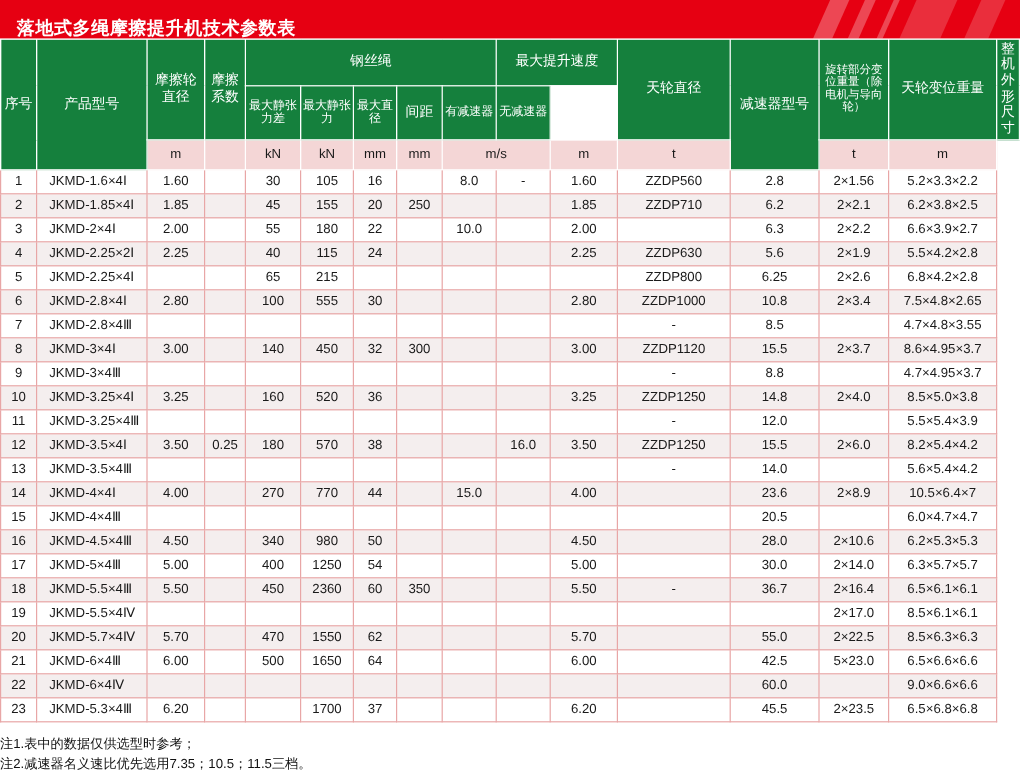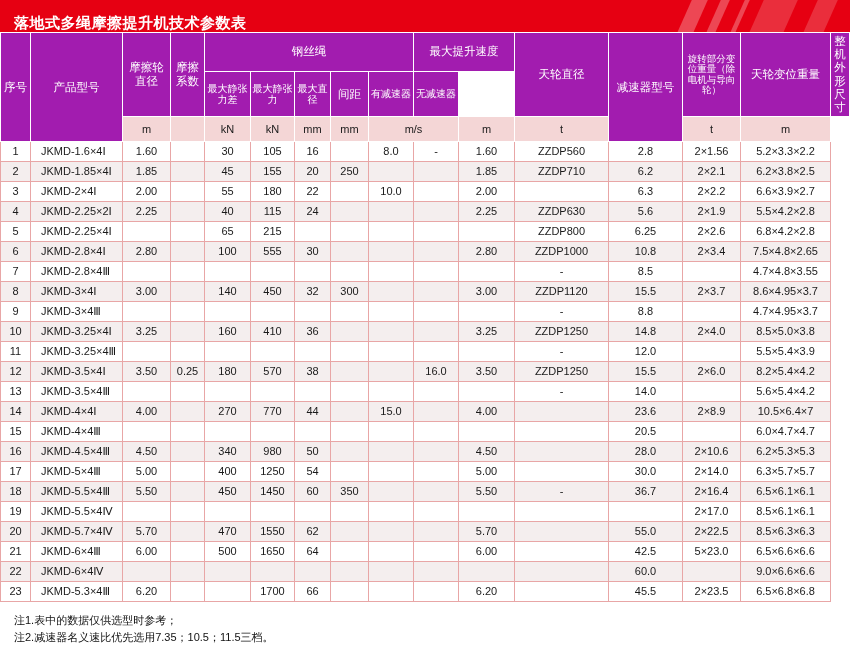"整机外形尺寸" thead th { background: #a21caf -> #15803d }
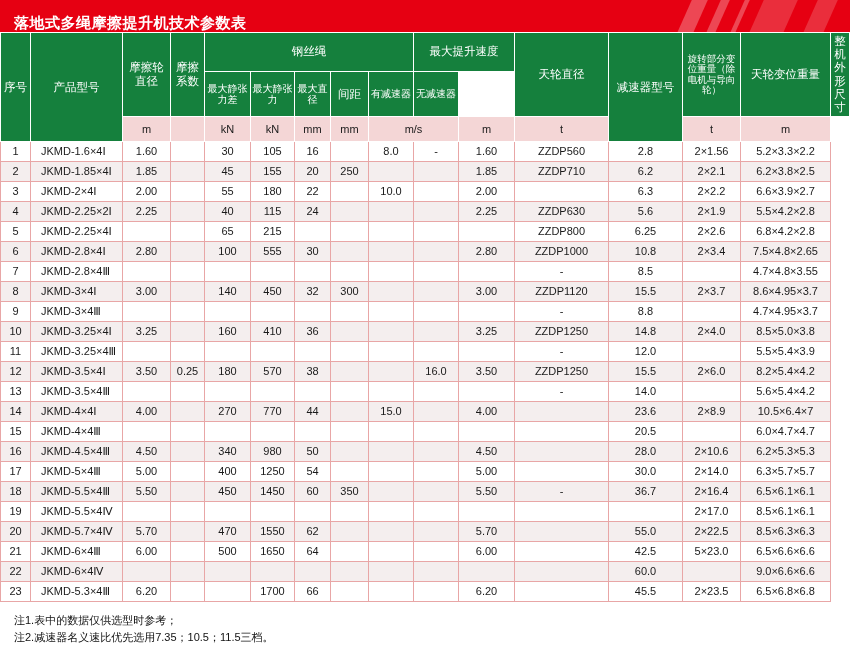"410" td { text: 410 -> 520 }
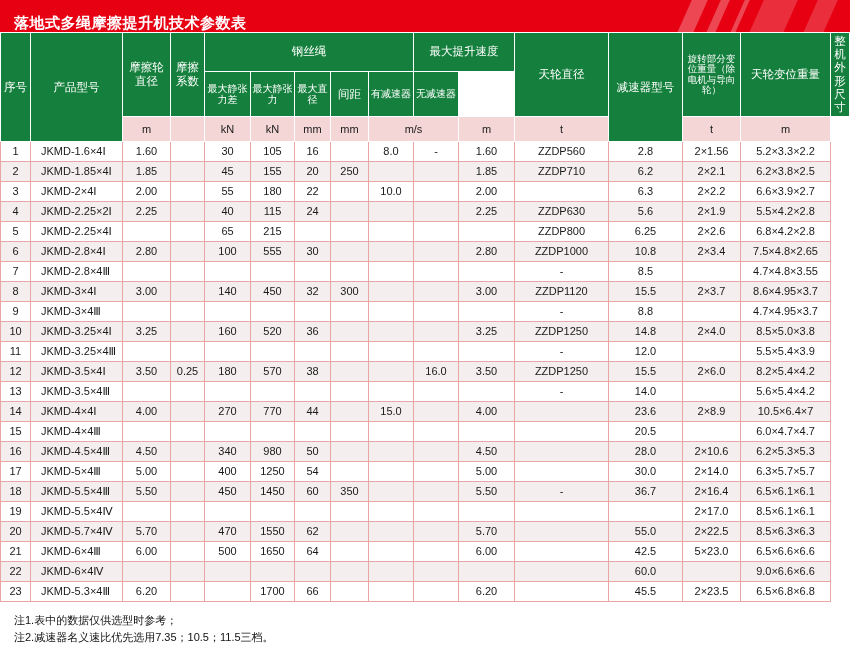"1450" td { text: 1450 -> 2360 }
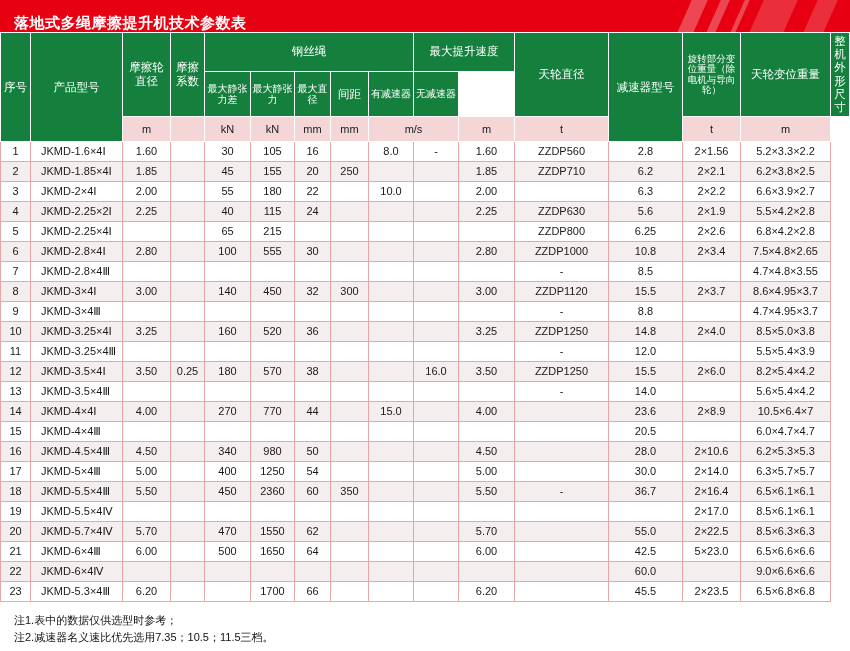"66" td { text: 66 -> 37 }
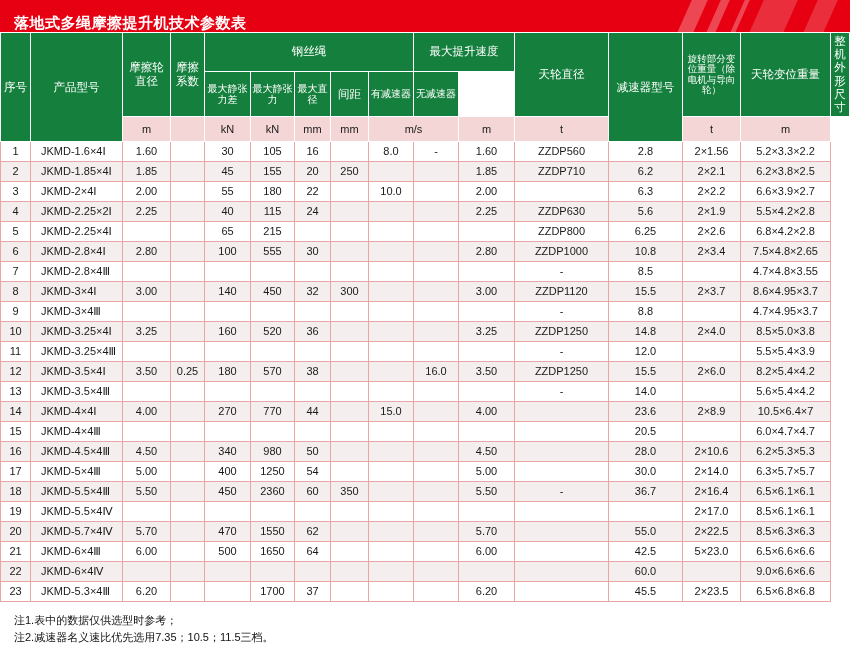"注1.表中的数据仅供选型时参考；" .notes { margin: 10px 0 0 14px -> 10px 0 0 0 }
